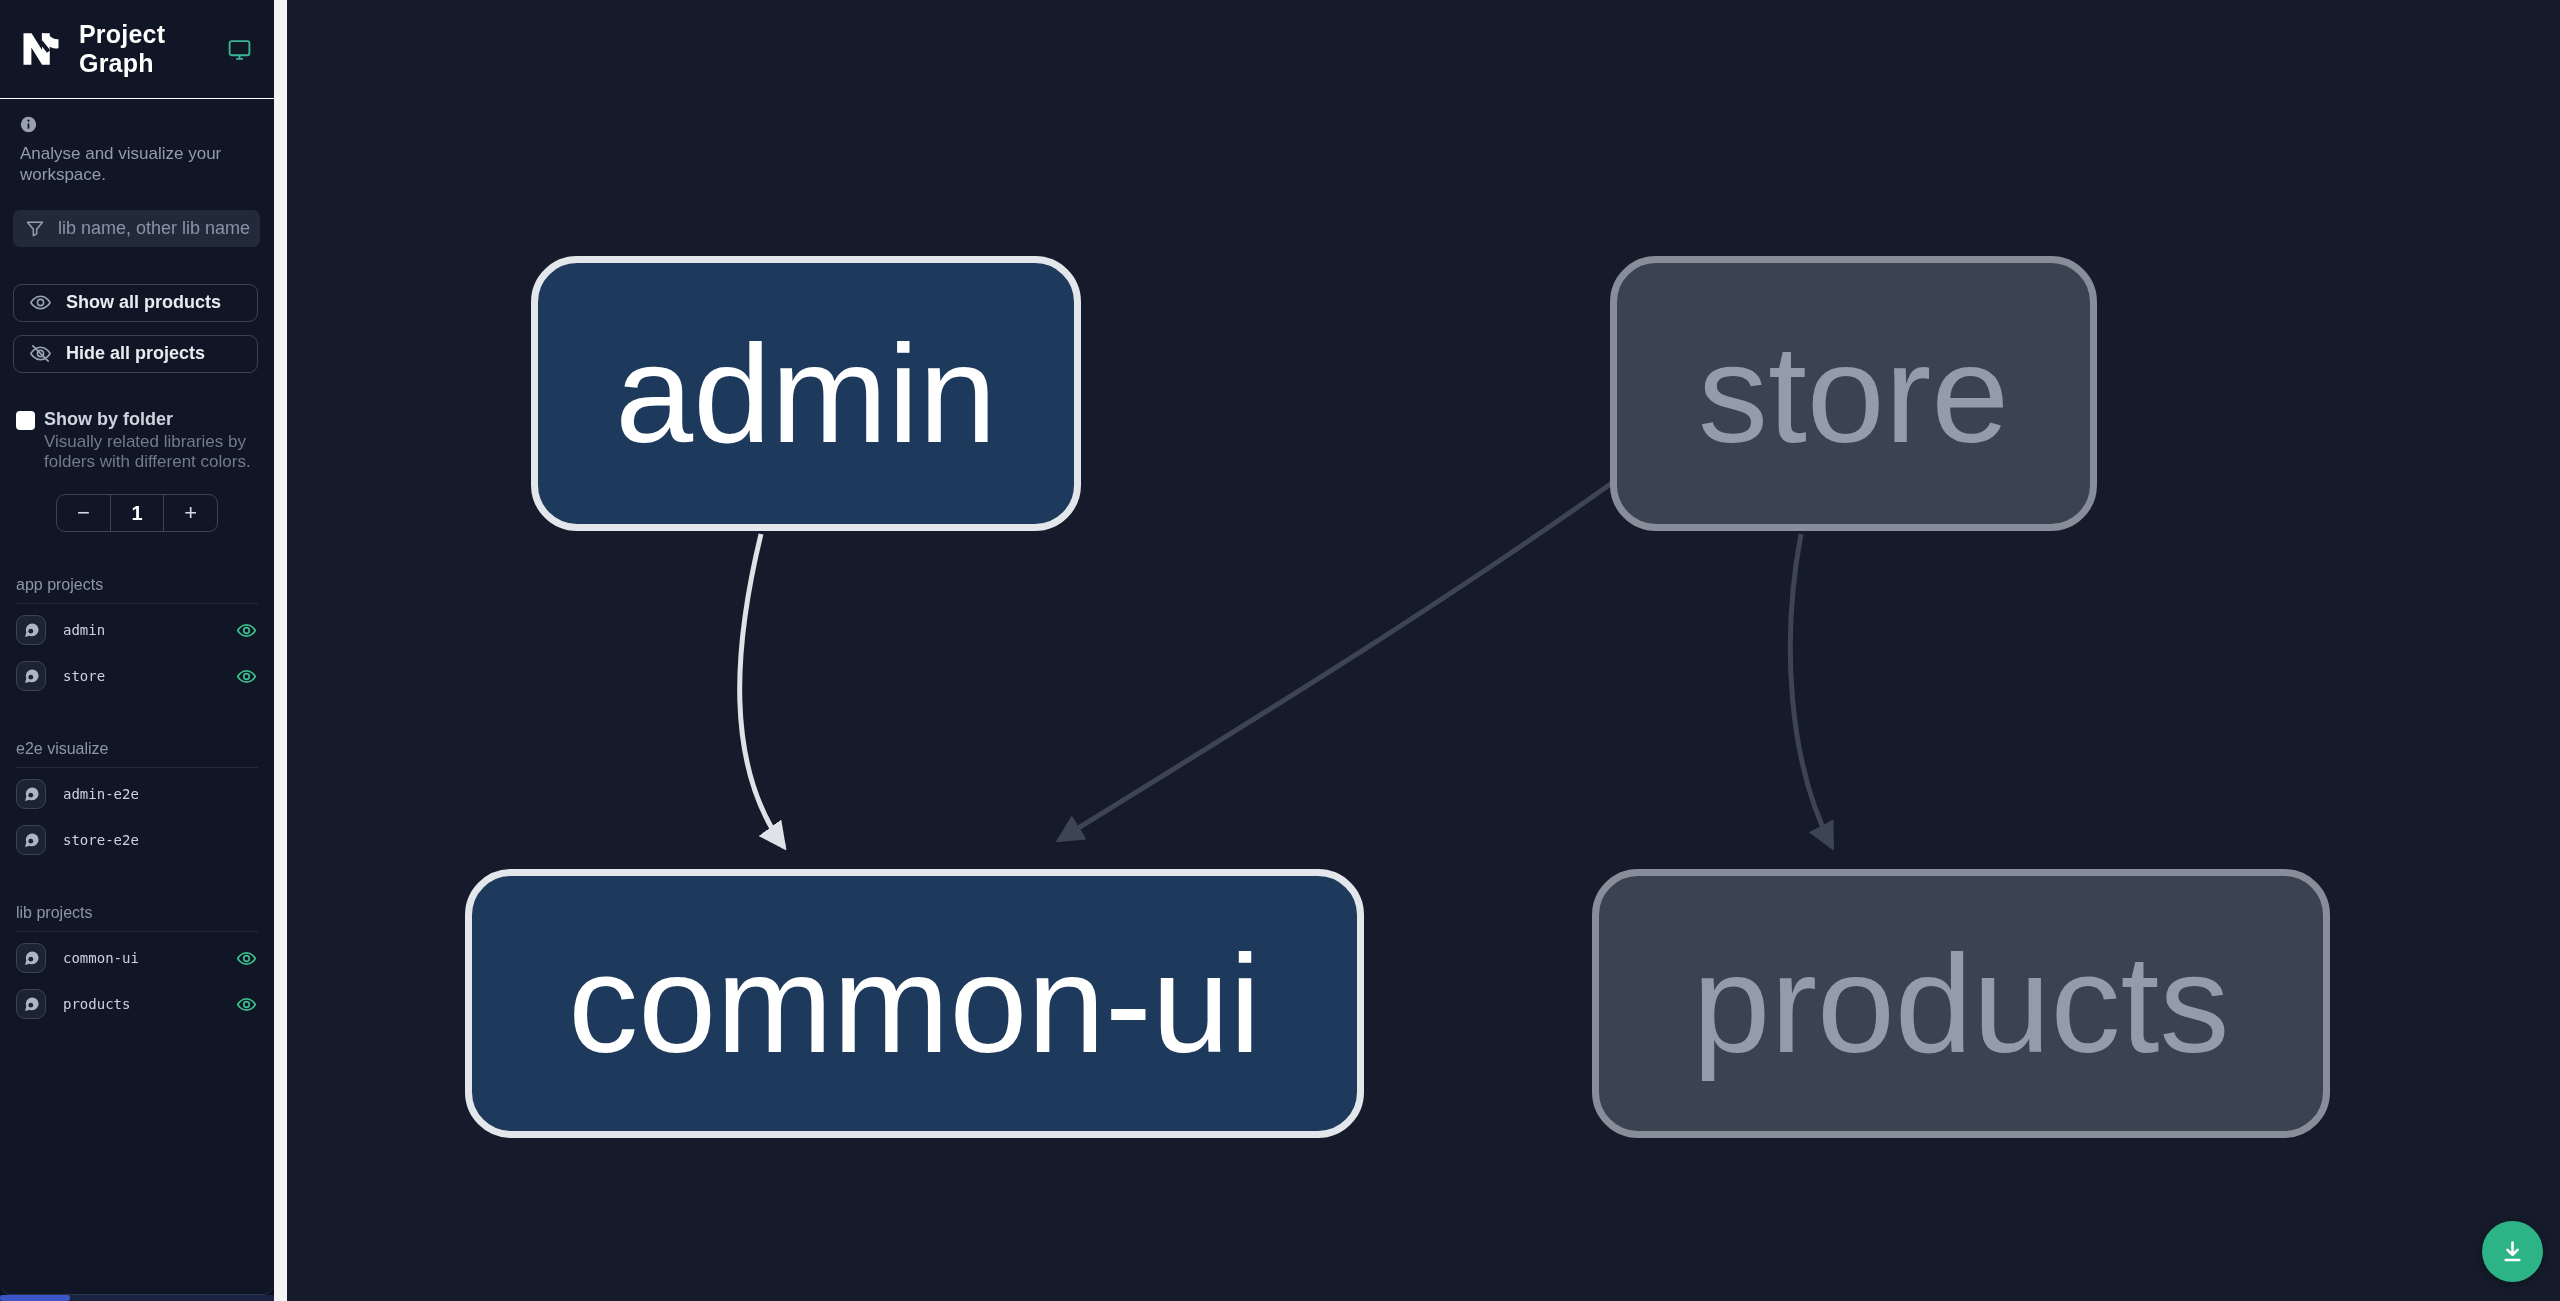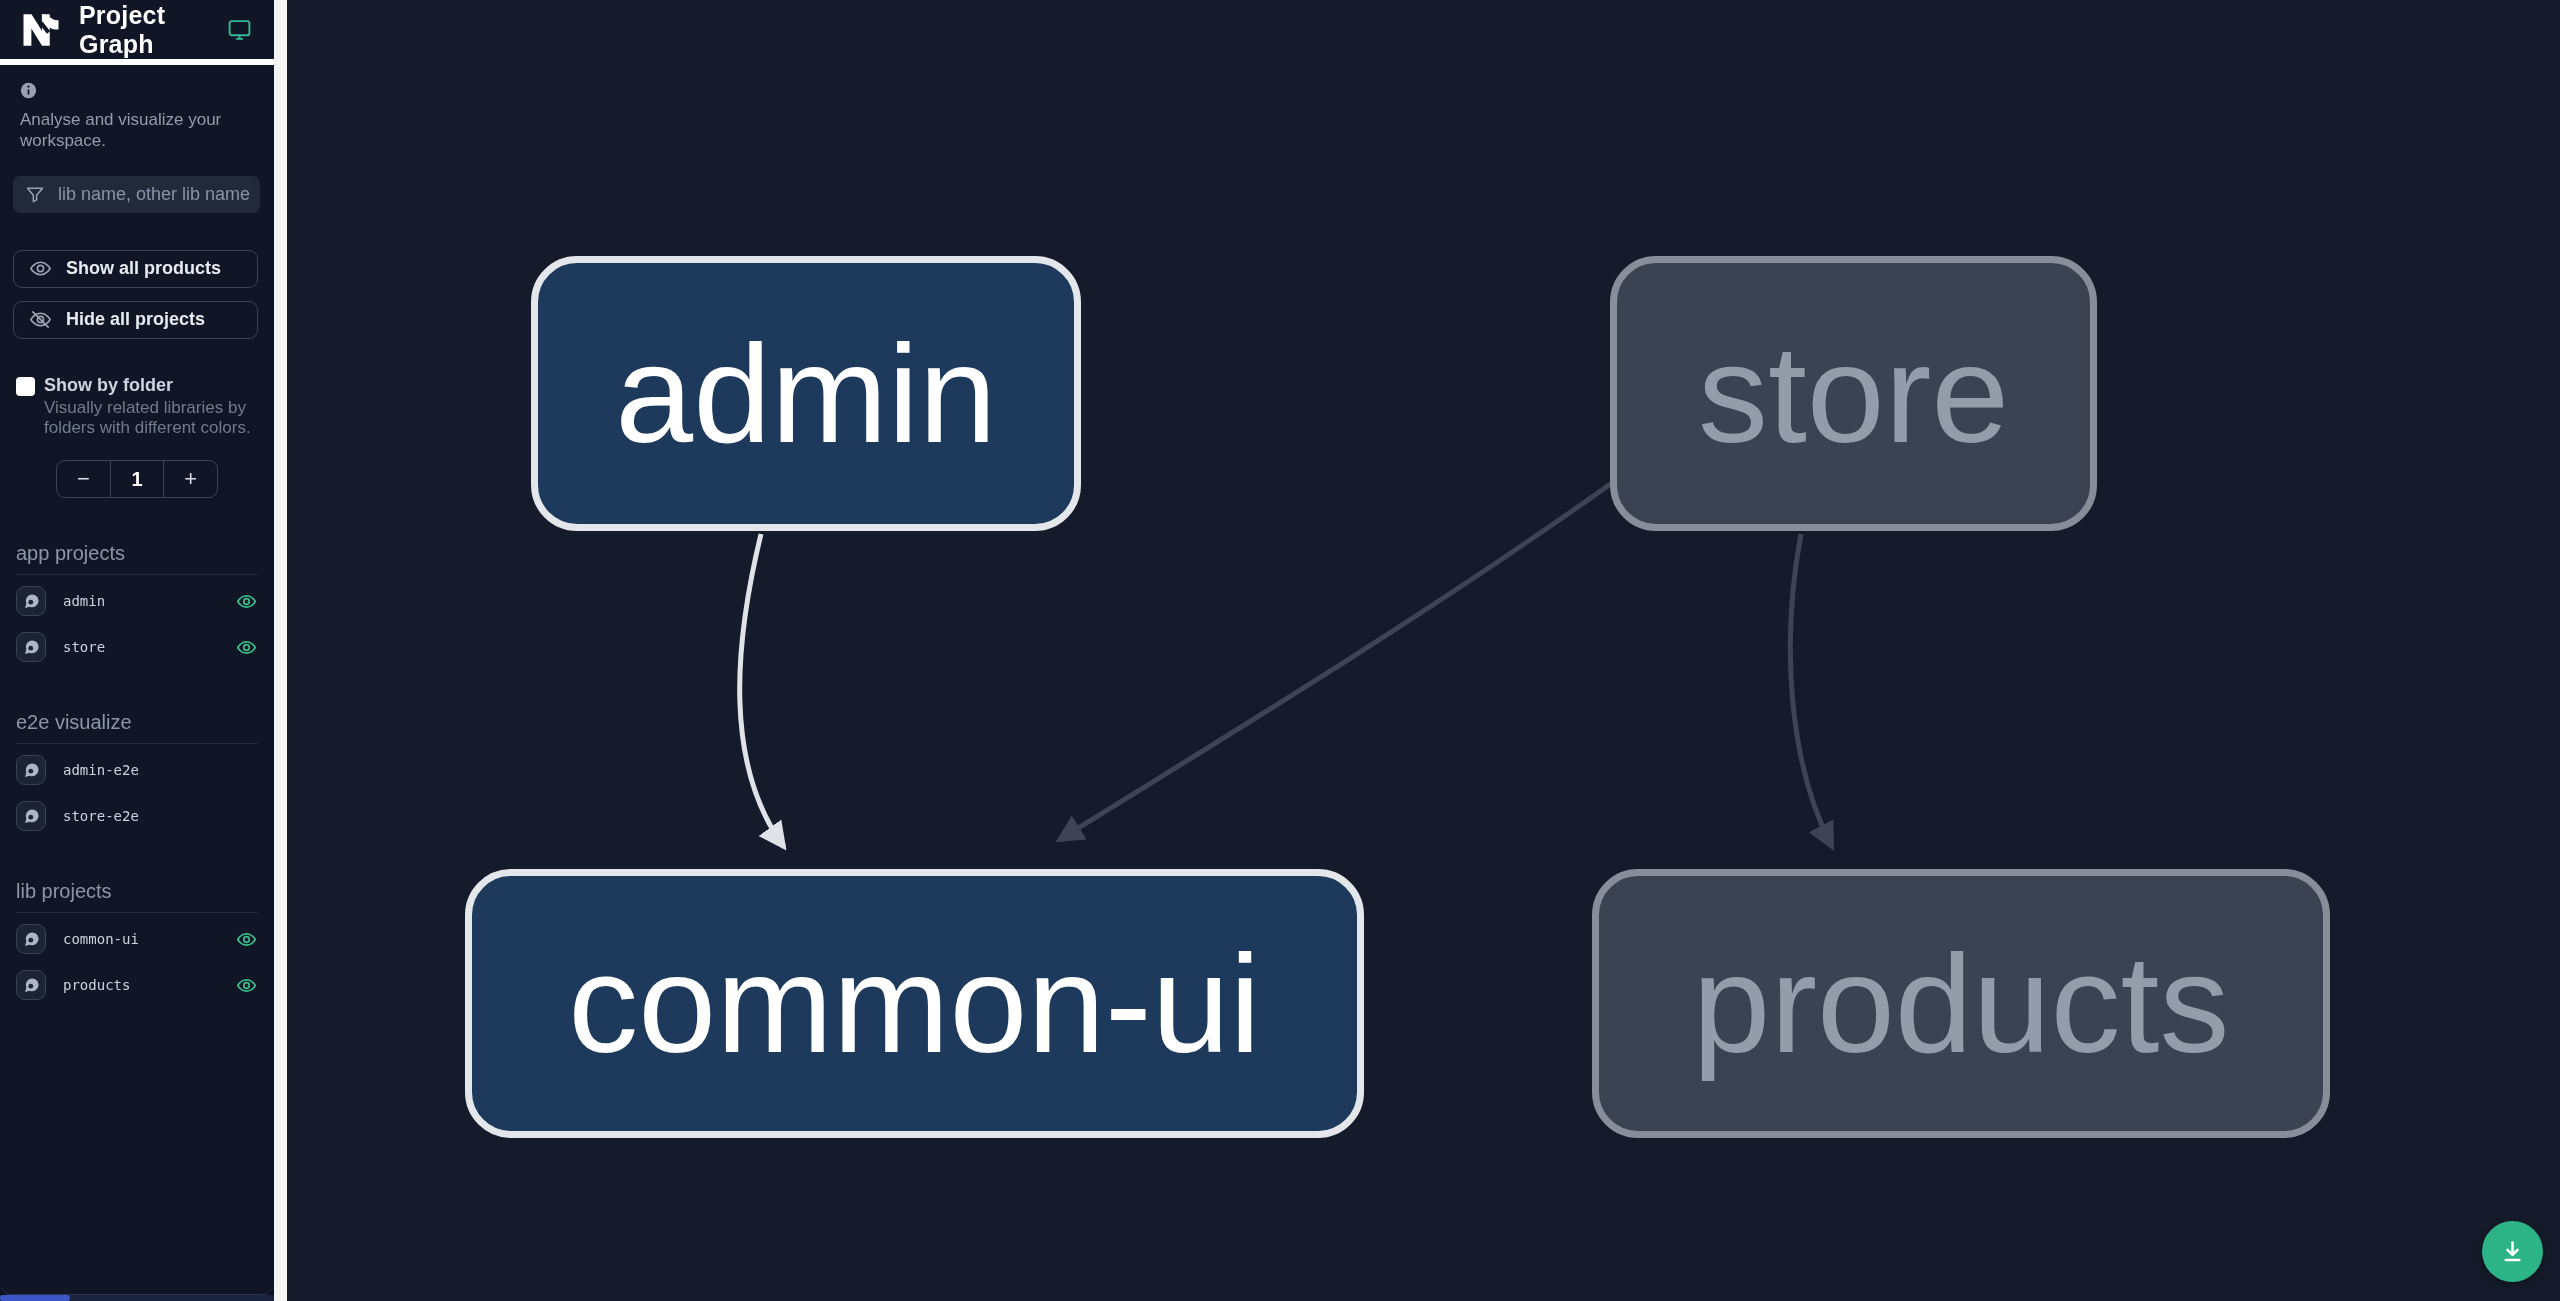"Project Graph" .app-header { border-bottom: 6px solid #ffffff -> 1px solid #ffffff; height: 65px -> 99px }
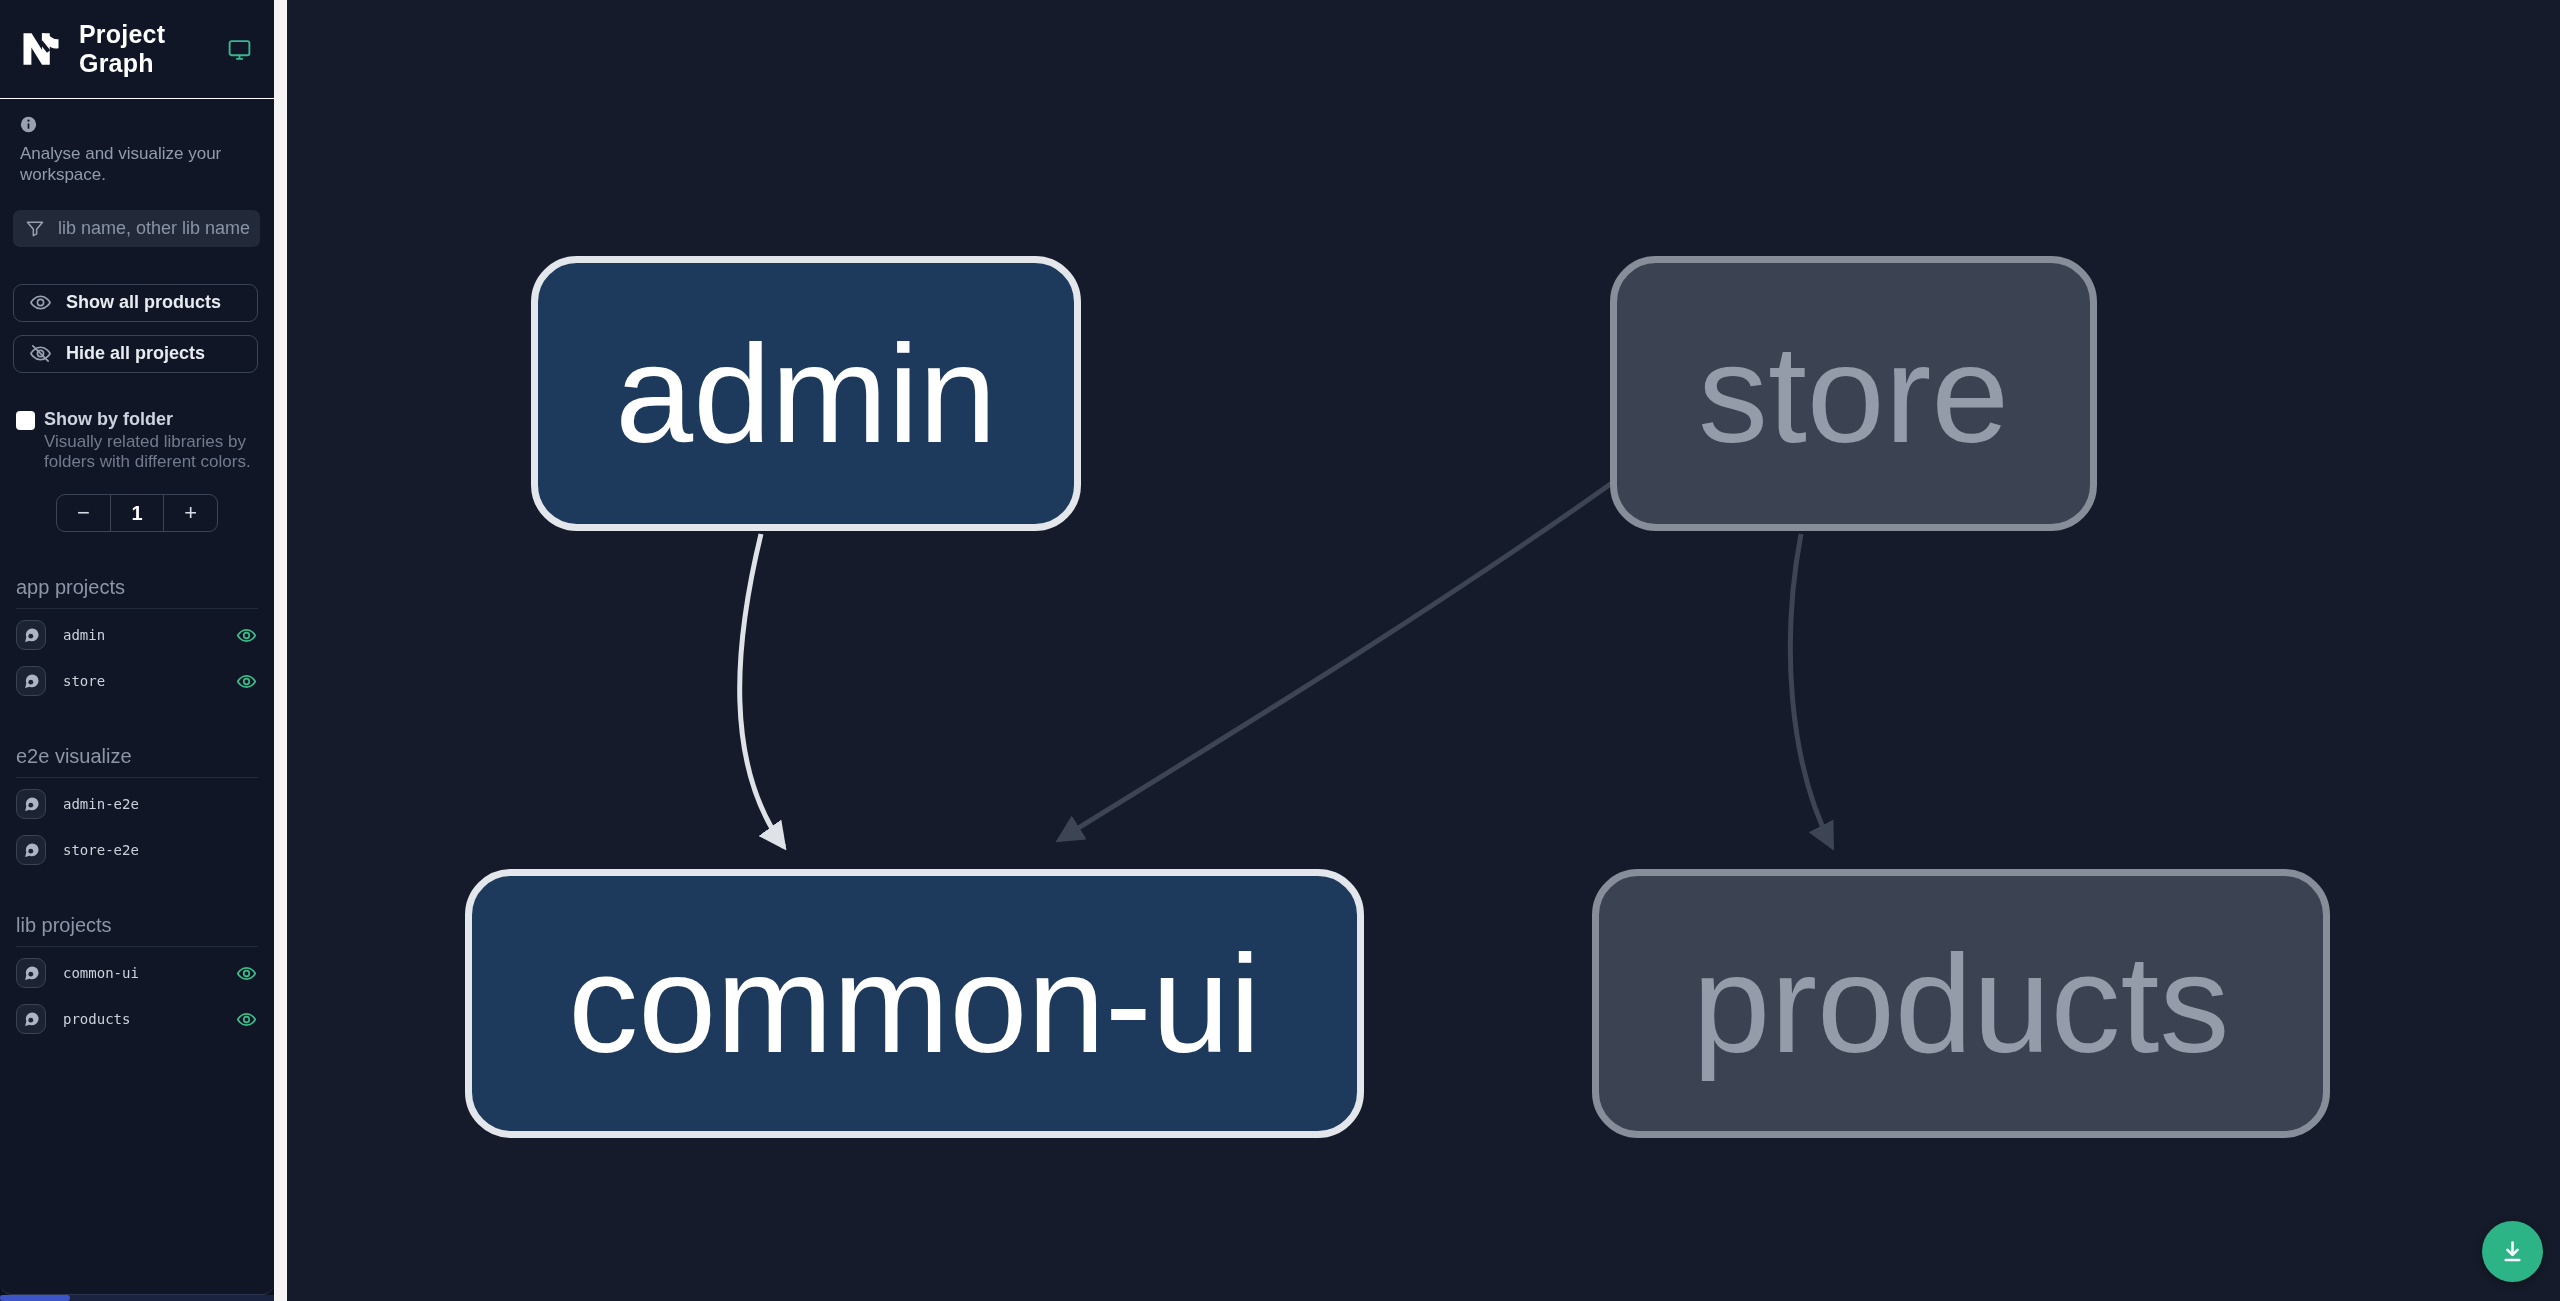"app projects" .section-title { font-size: 20px -> 16px }
